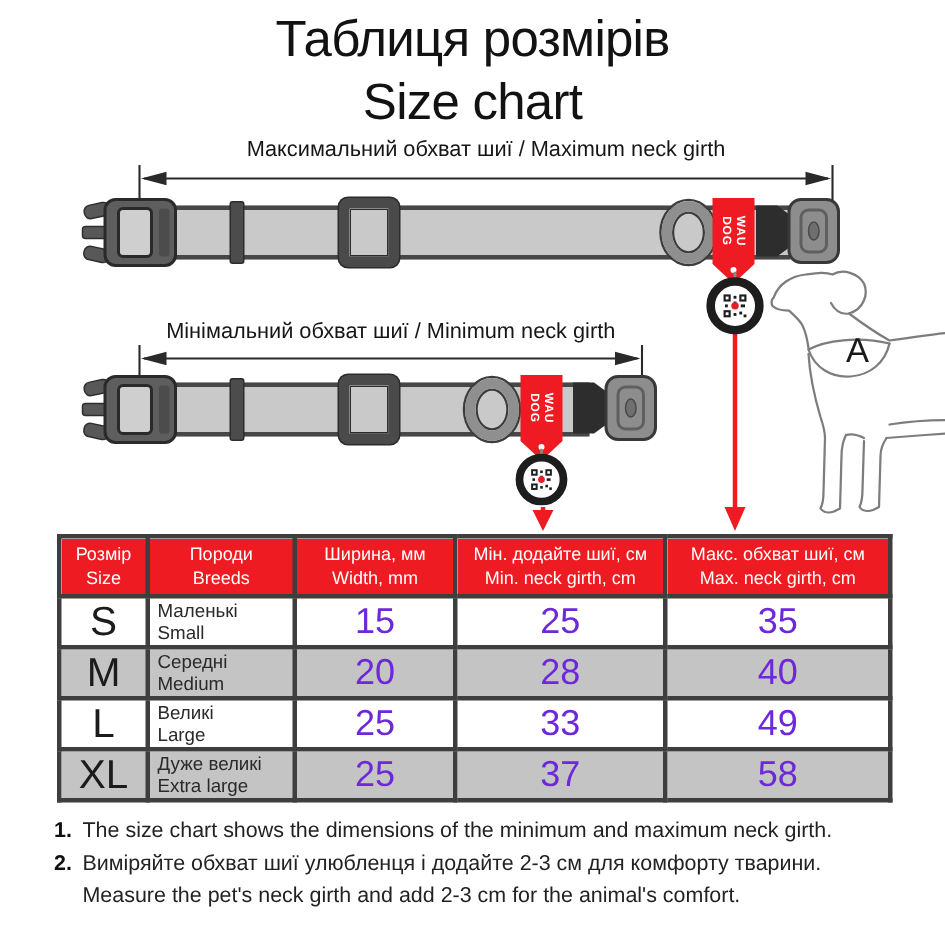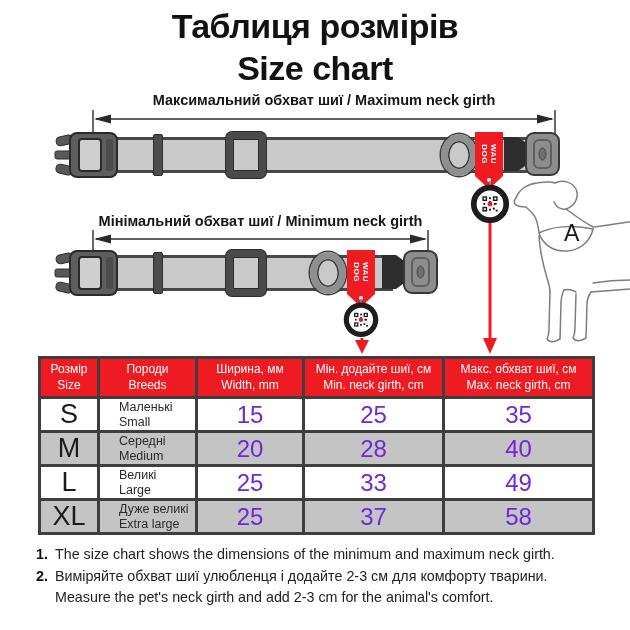"Таблиця розмірів" .title { font-weight: bold -> normal }
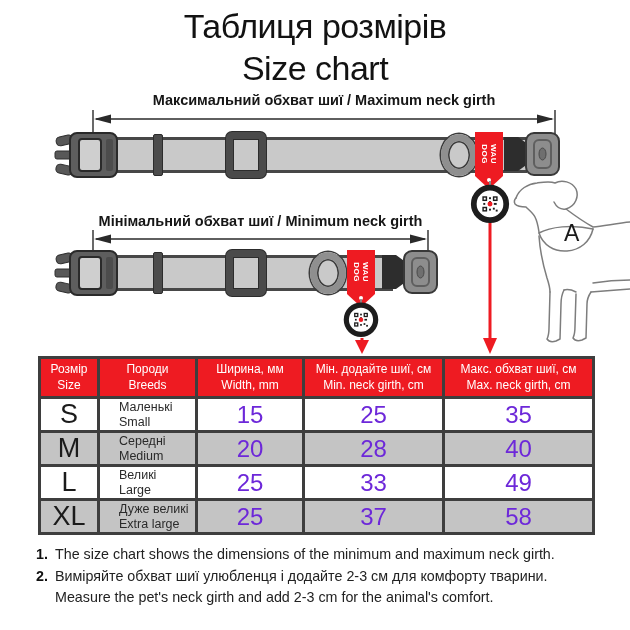"Максимальний обхват шиї / Maximum" .measure-label { font-weight: bold -> none }
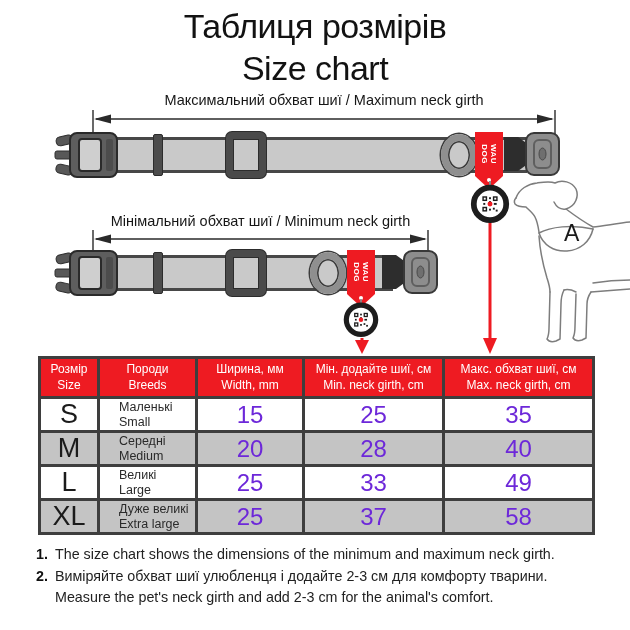"Маленькі" td.breeds-cell { padding-left: 19px -> 5px }
